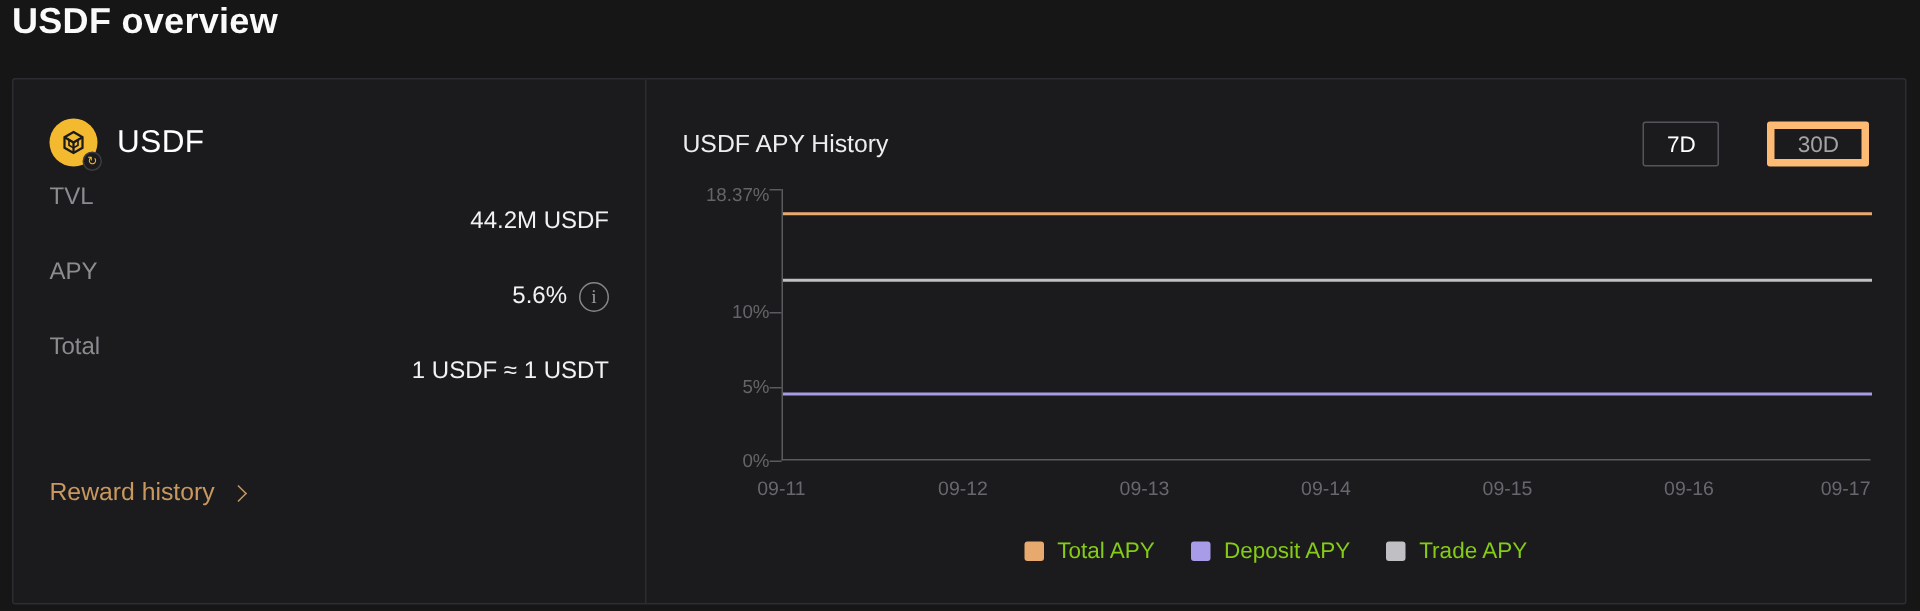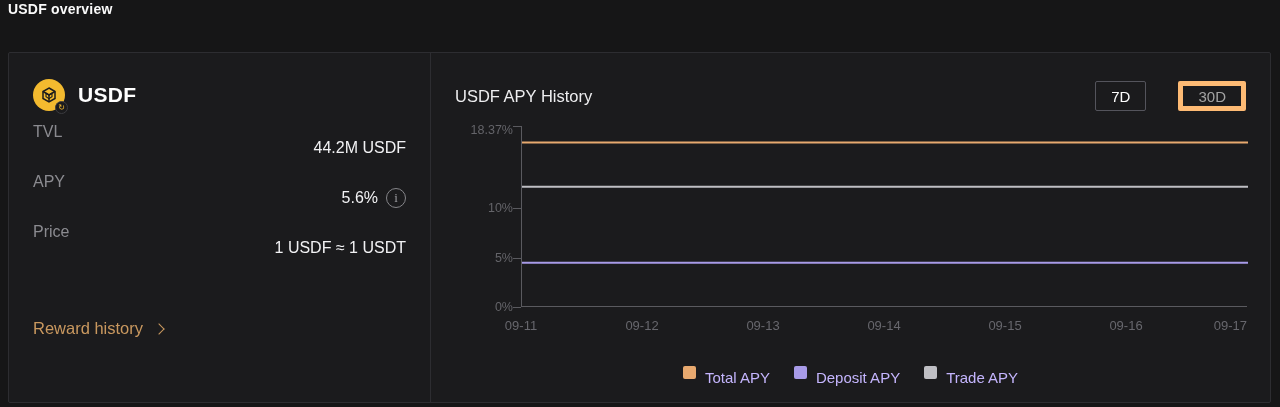"USDF overview" .page-title { font-size: 14px -> 24px }
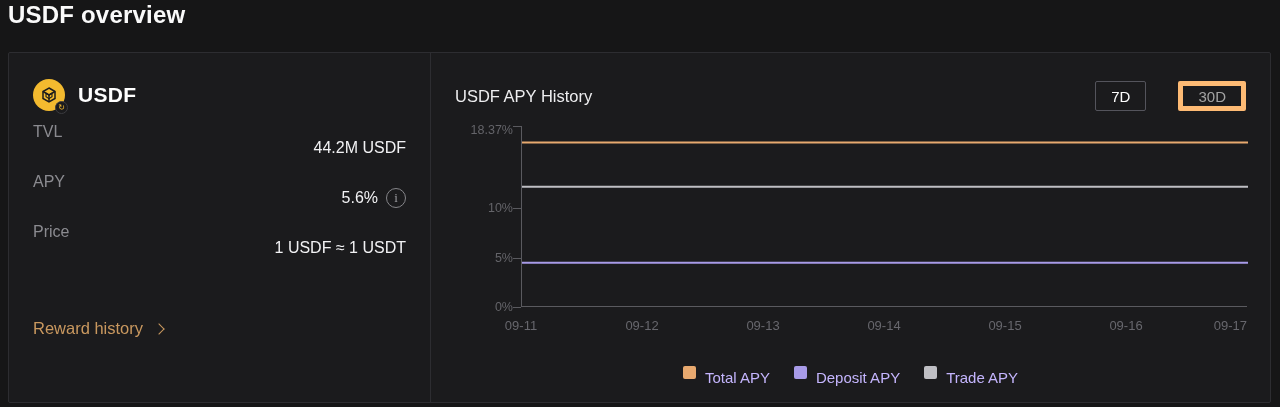"USDF" .token-name { font-weight: 700 -> 400 }
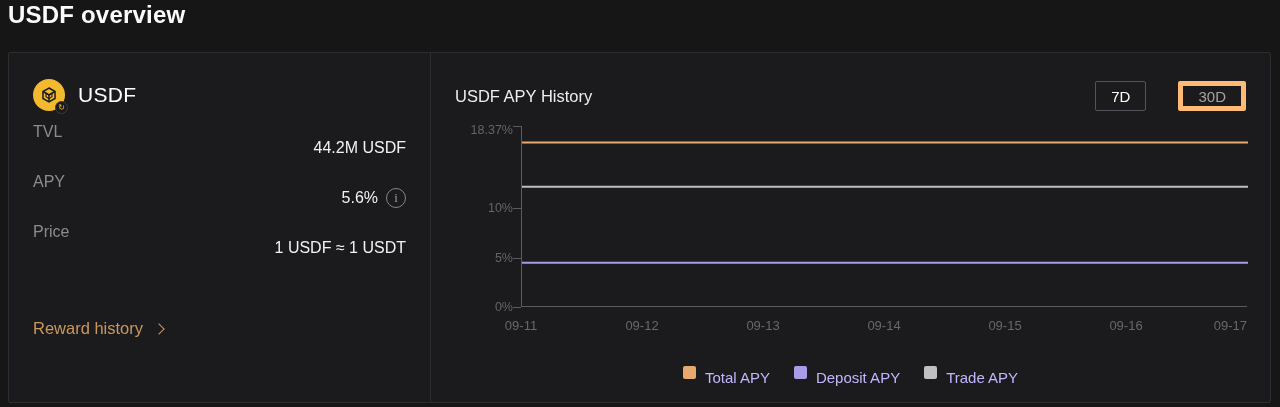"Price" span.stat-label { text: Price -> Total }
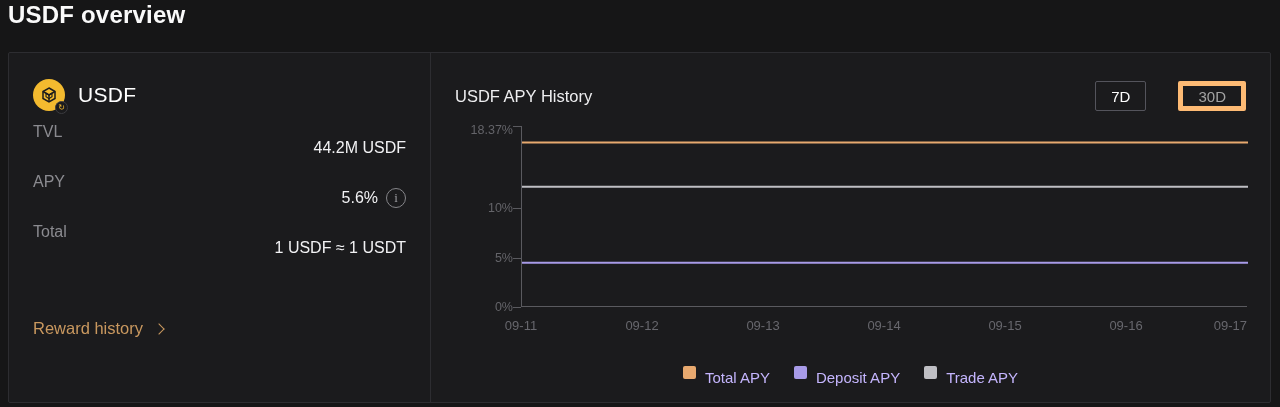"Total APY" .legend-label { color: #c4b5fd -> #84cc16; margin-top: 10px -> none }
